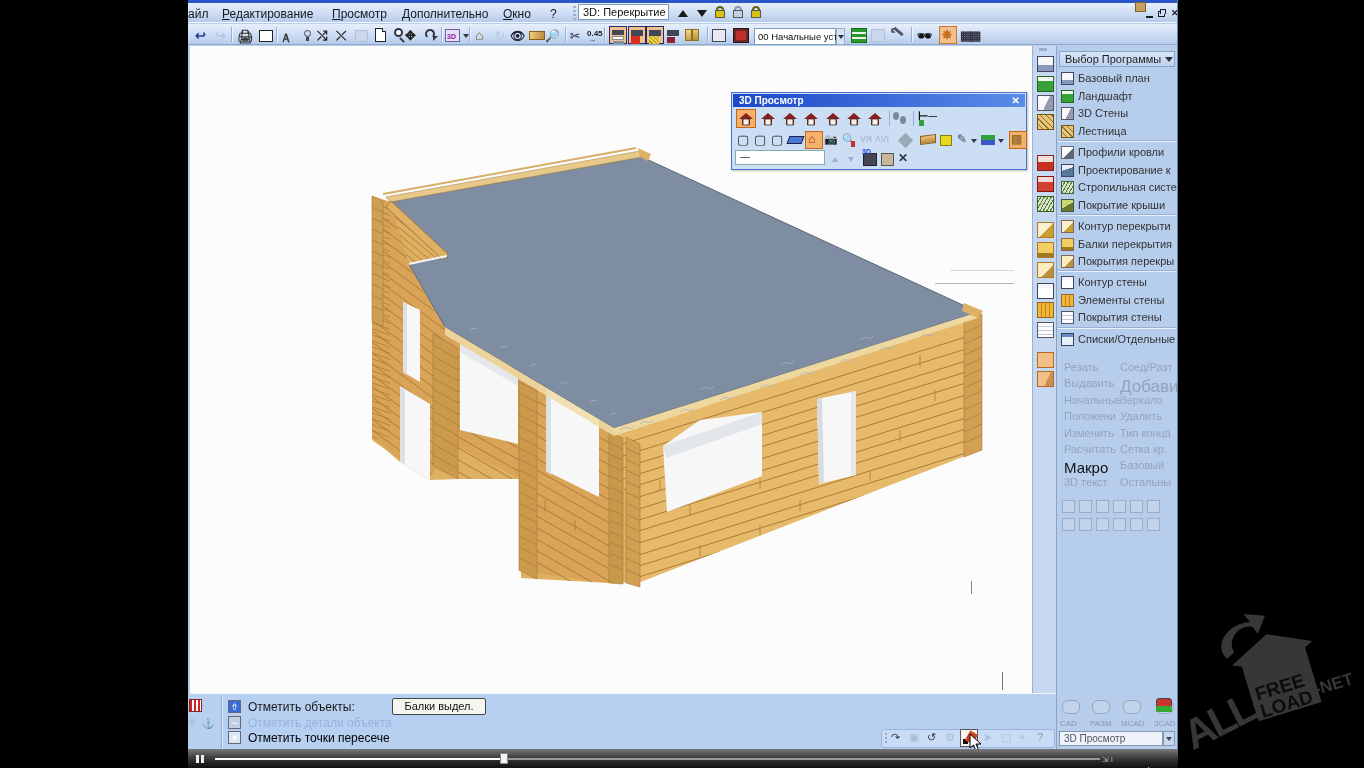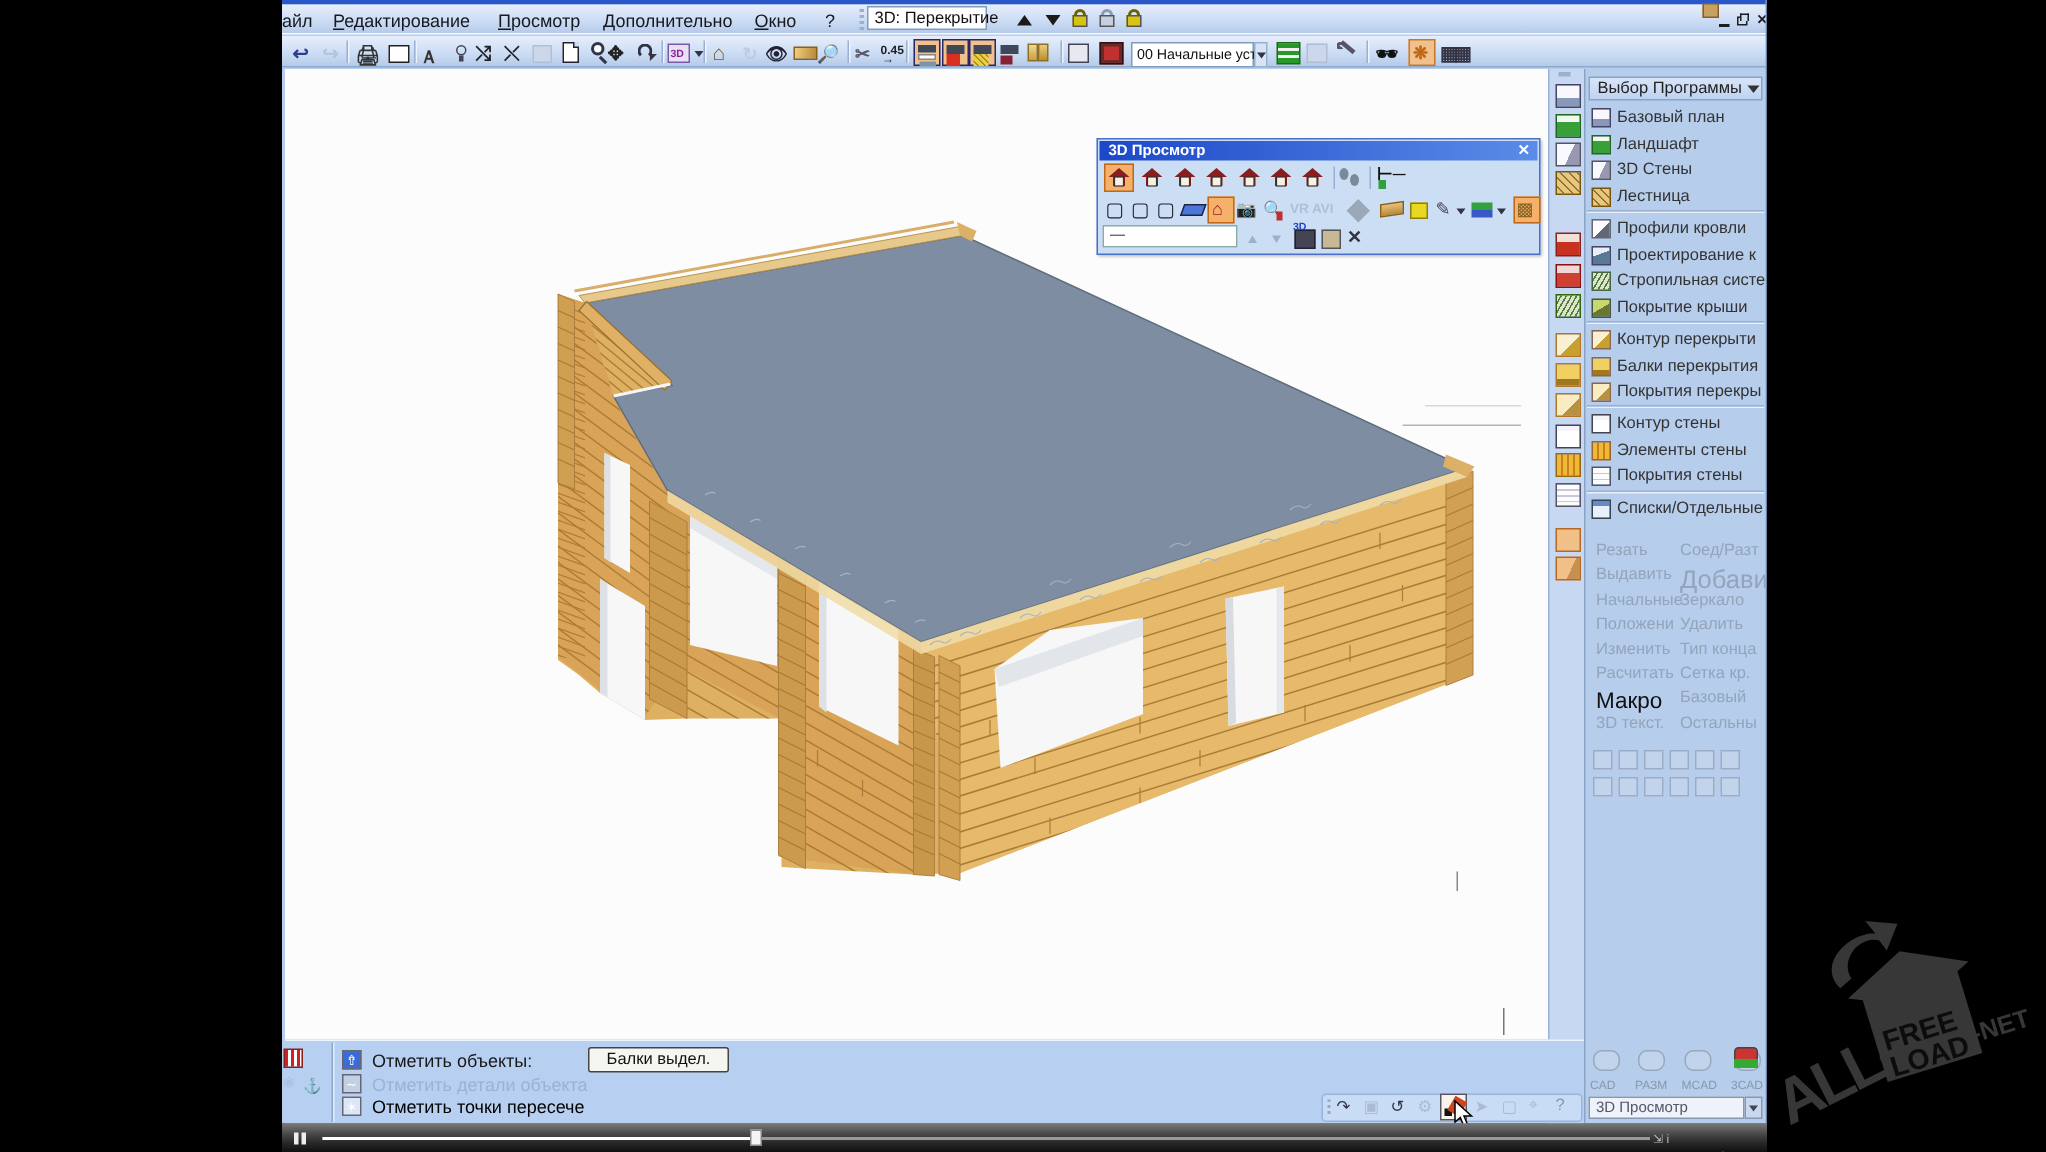"3D: Перекрытие" div.abs { width: 80px -> 91px }
